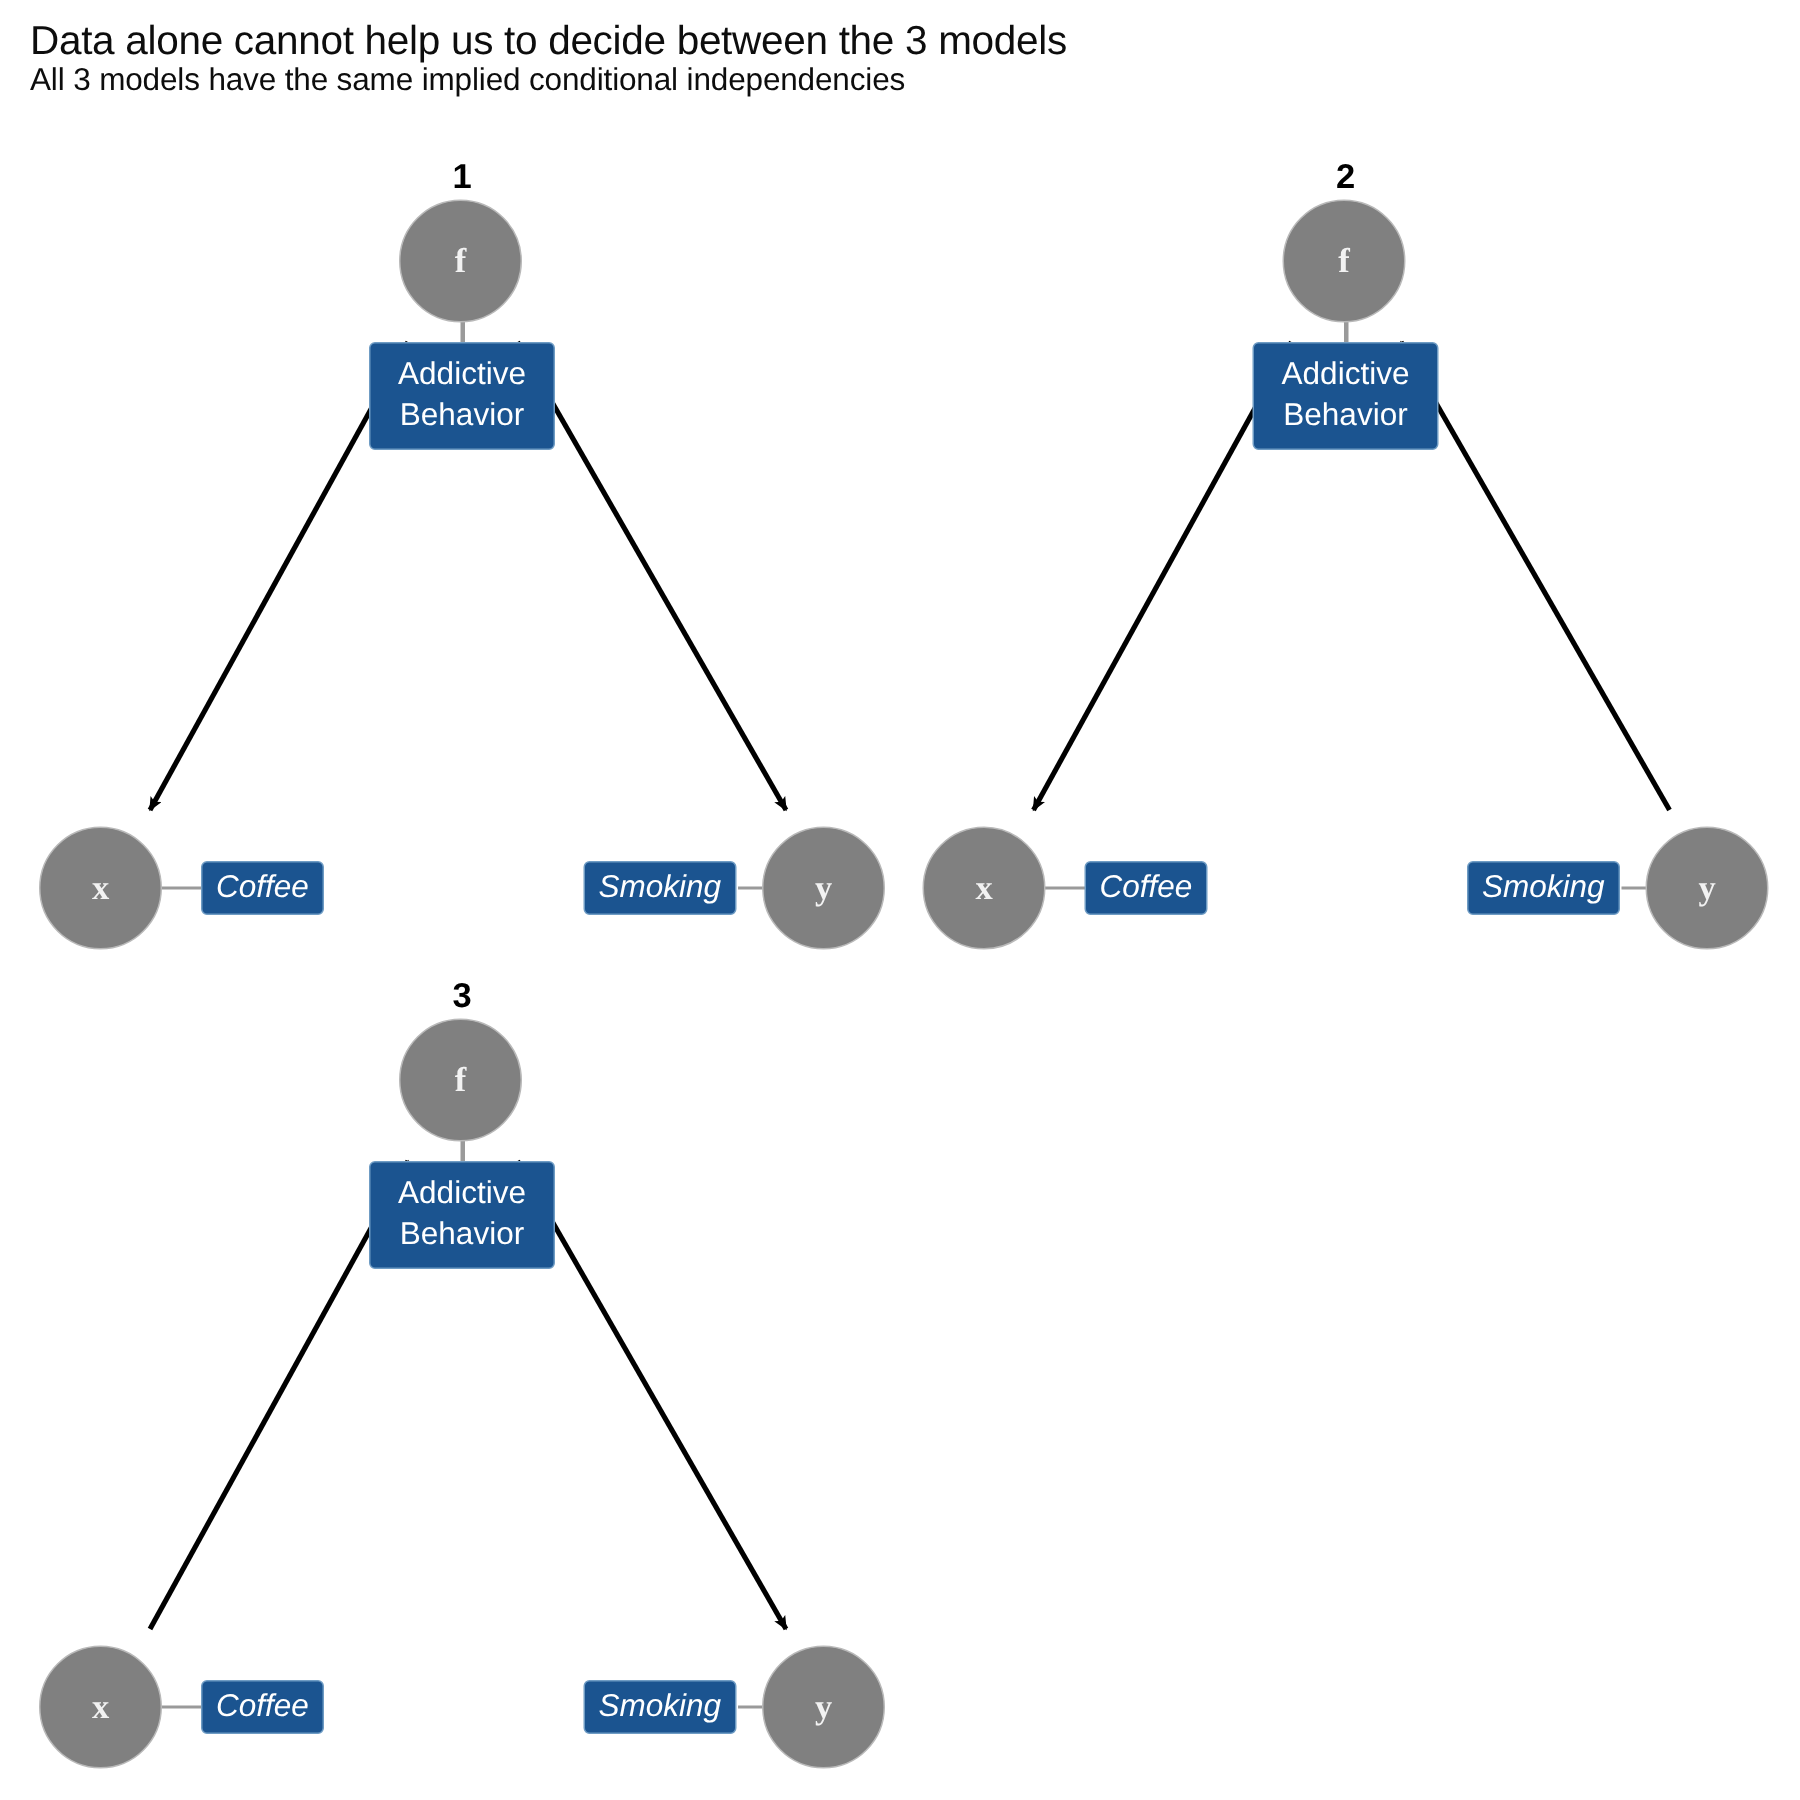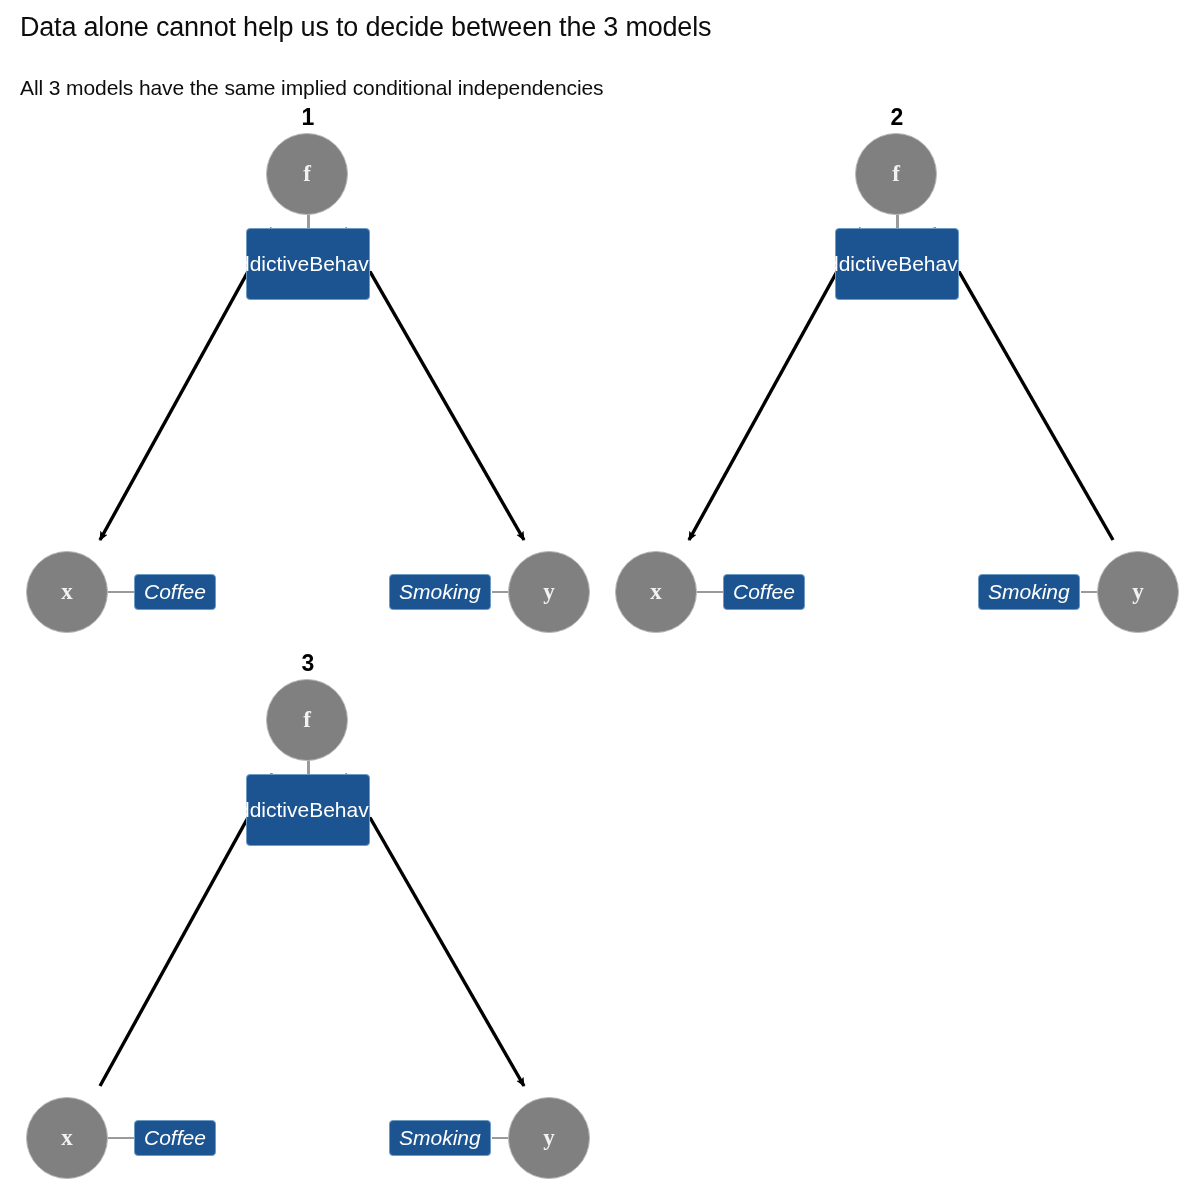"All 3 models have the" .subtitle { top: 76px -> 42px }
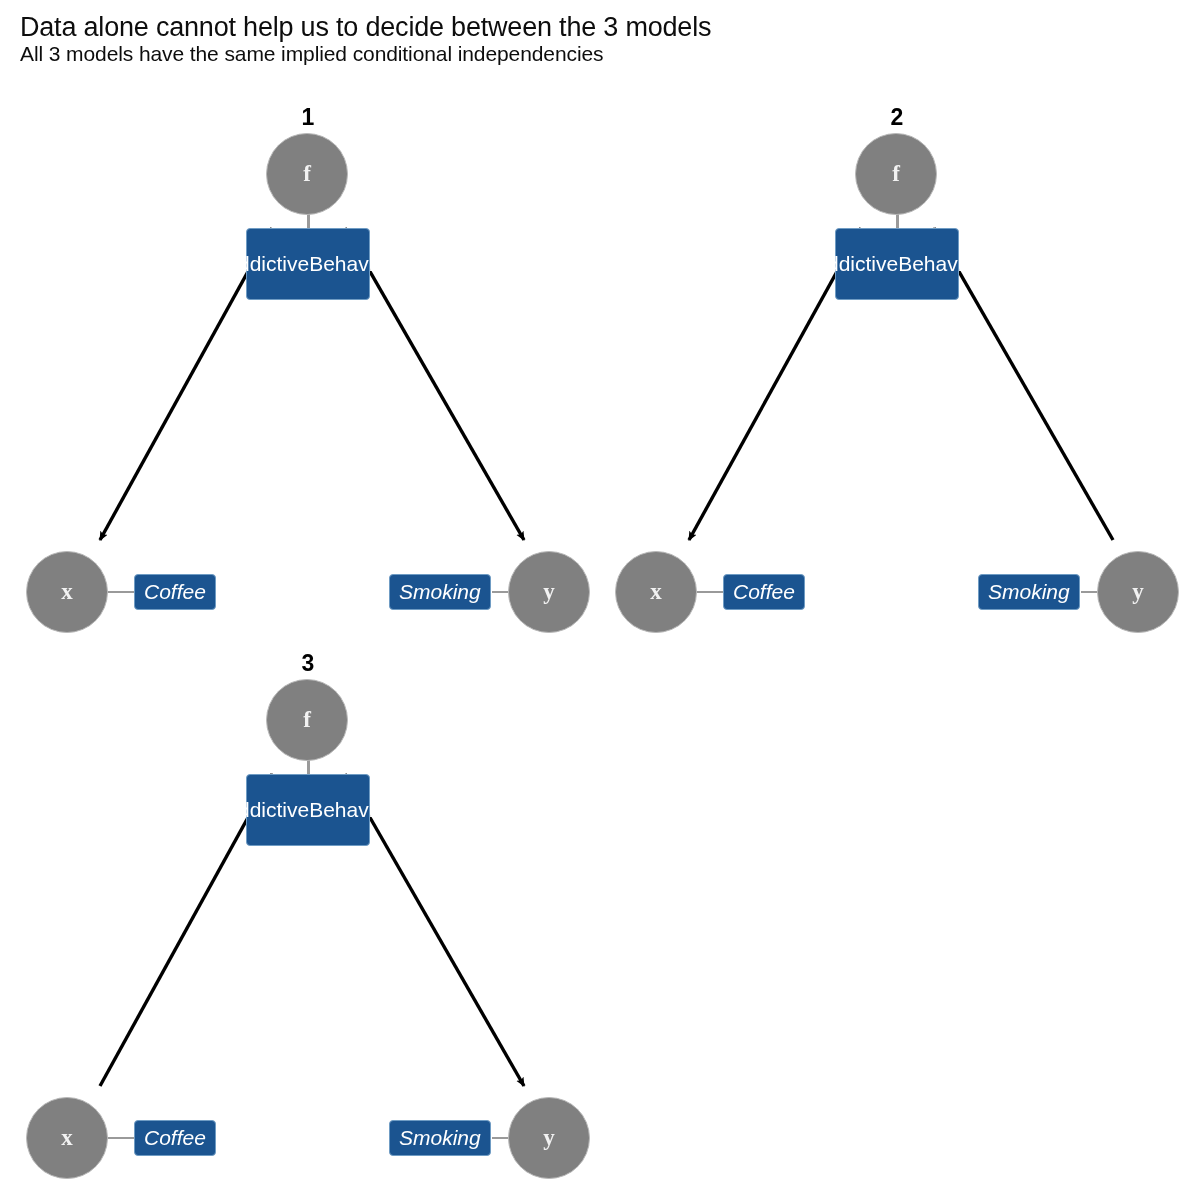"Addictive" .box { flex-direction: row -> column }
